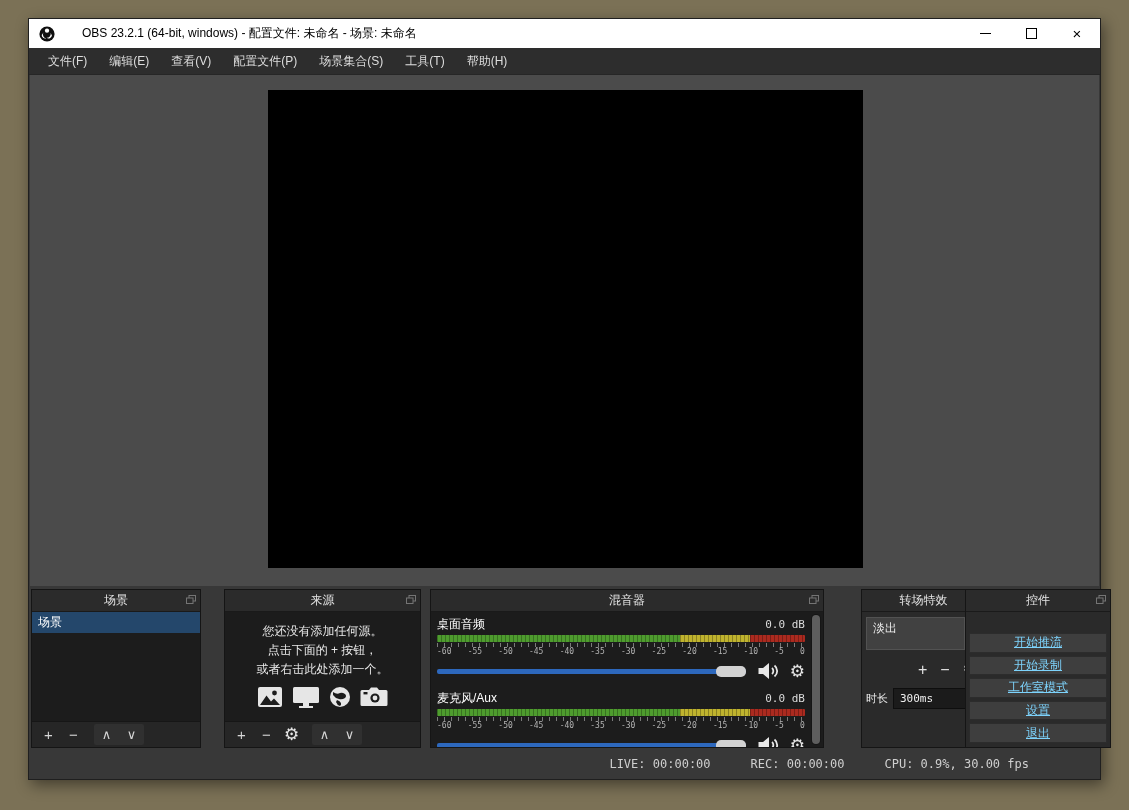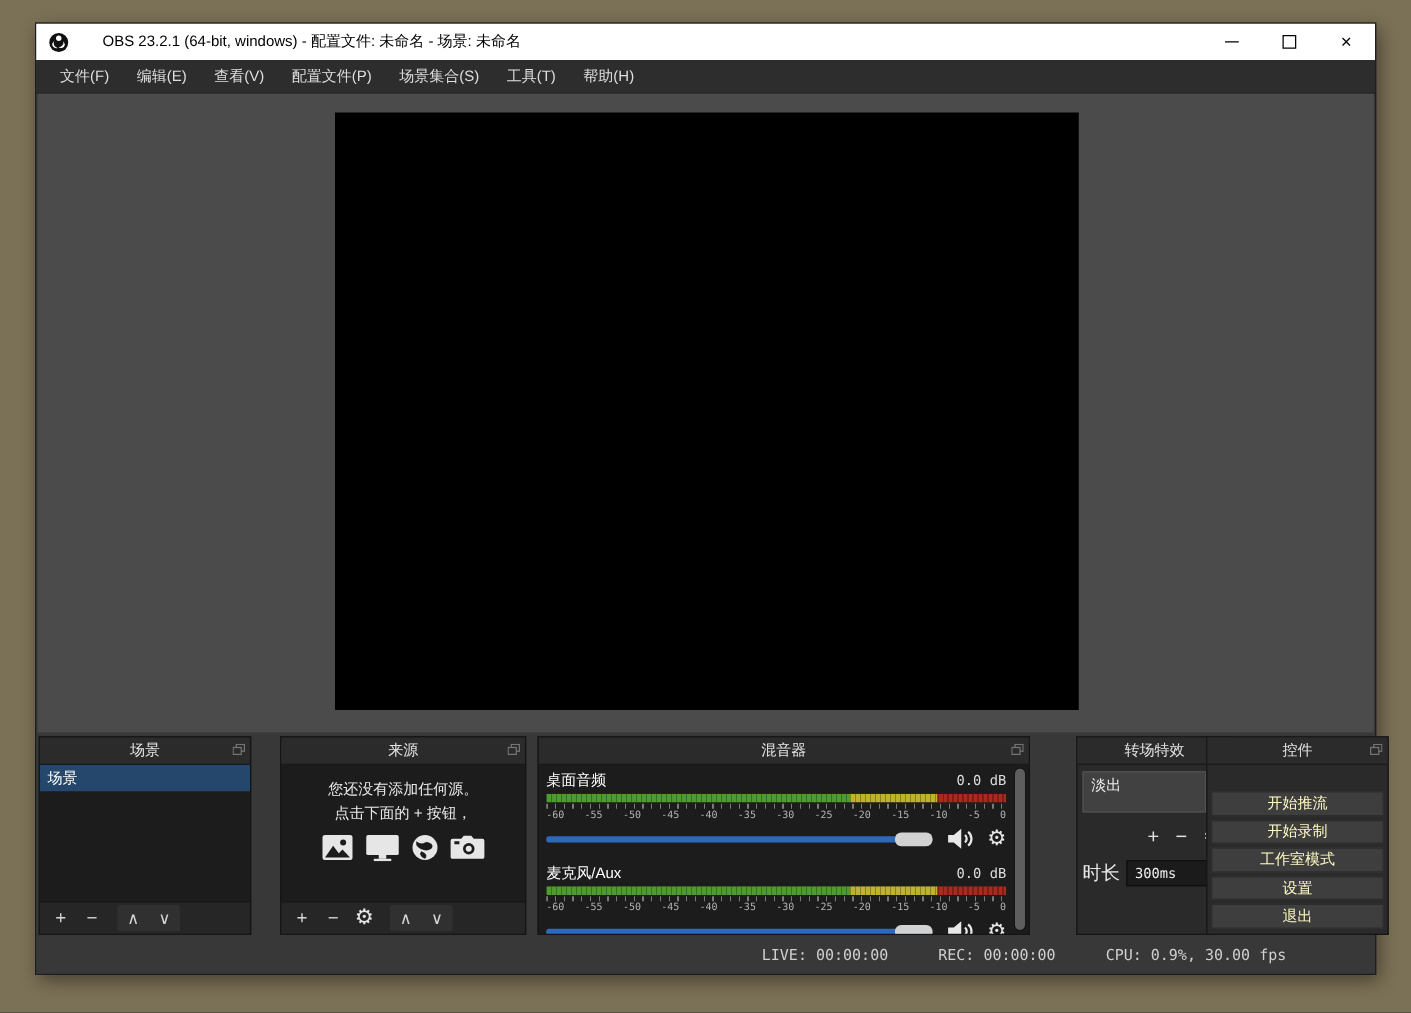"开始推流" .ctl-btn { color: #fef9c3 -> #7dd3fc; text-decoration: none -> underline }
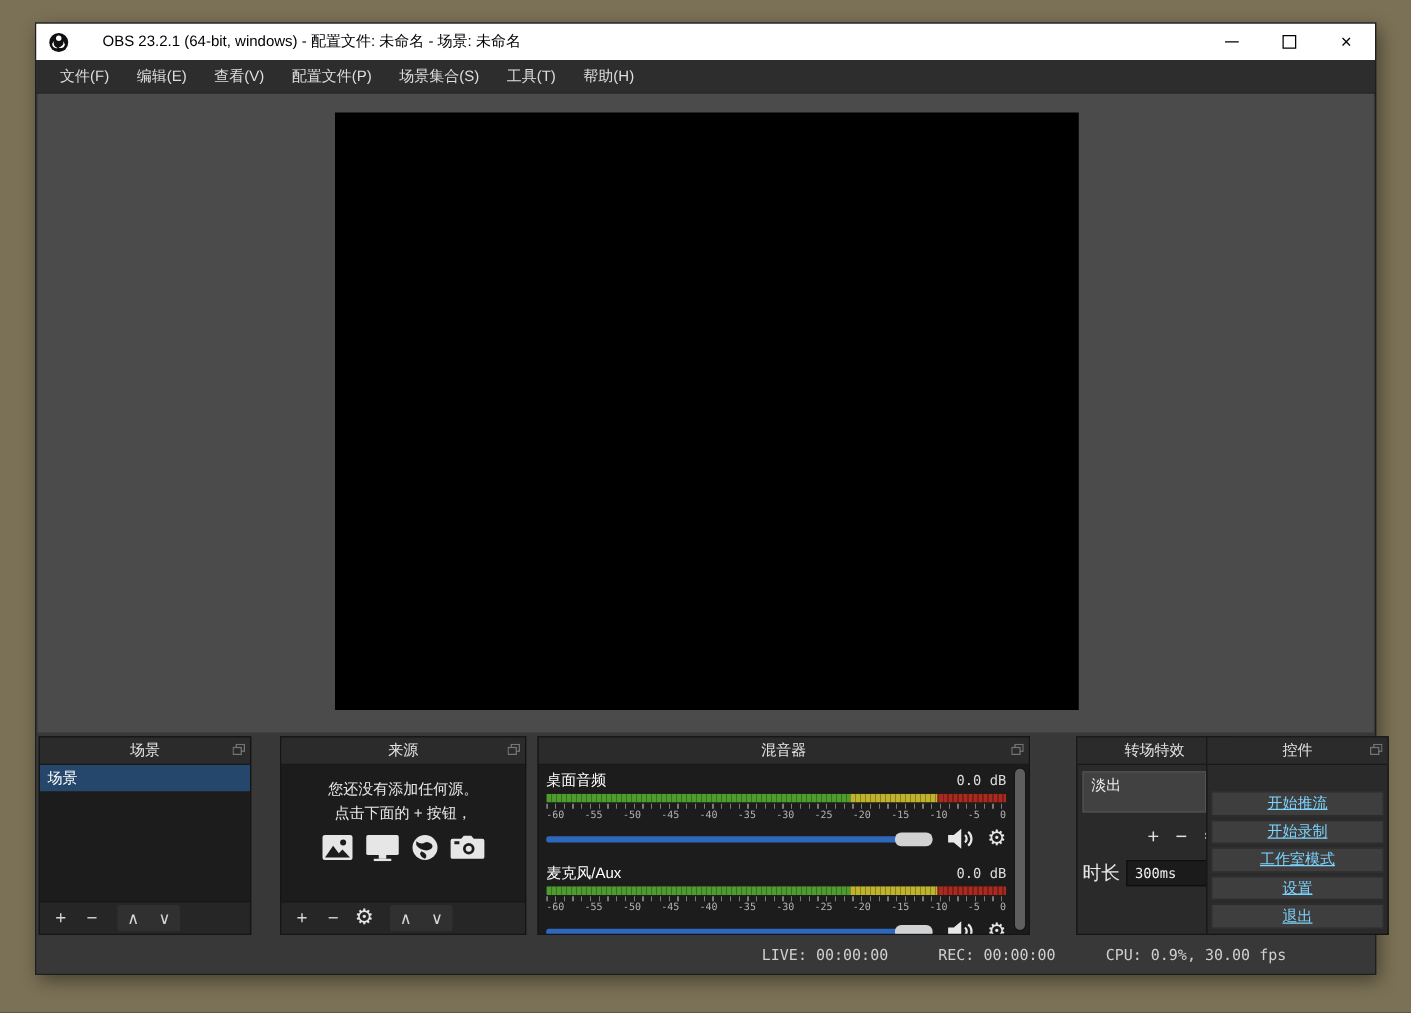"或者右击此处添加一个。" div { html: none -> <div>或者右击此处添加一个。</div> }
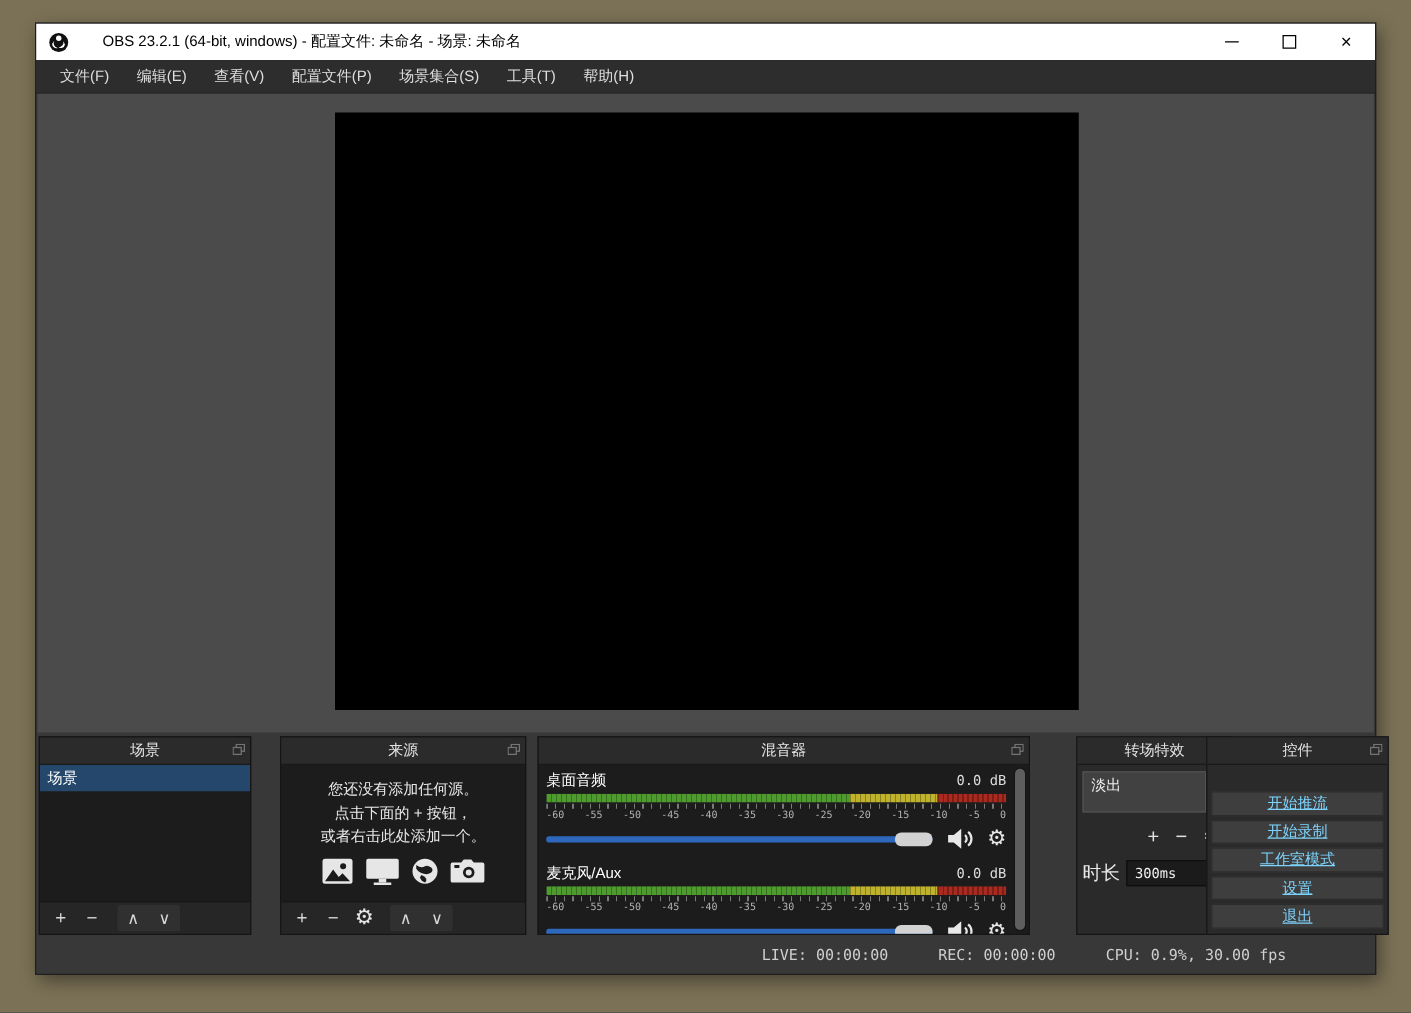"时长" .duration-label { font-size: 15px -> 11px }
